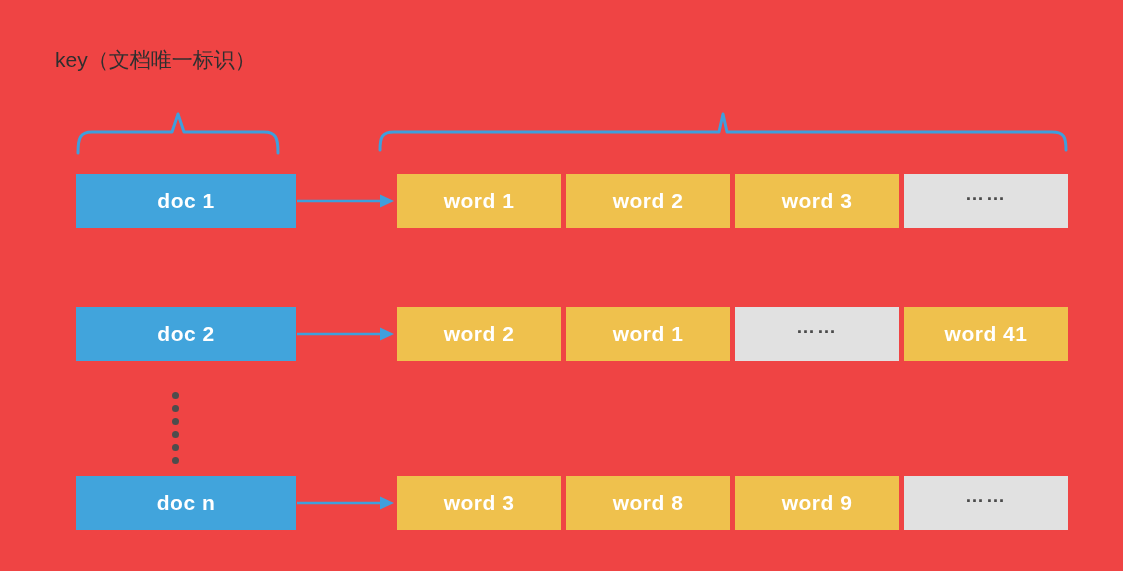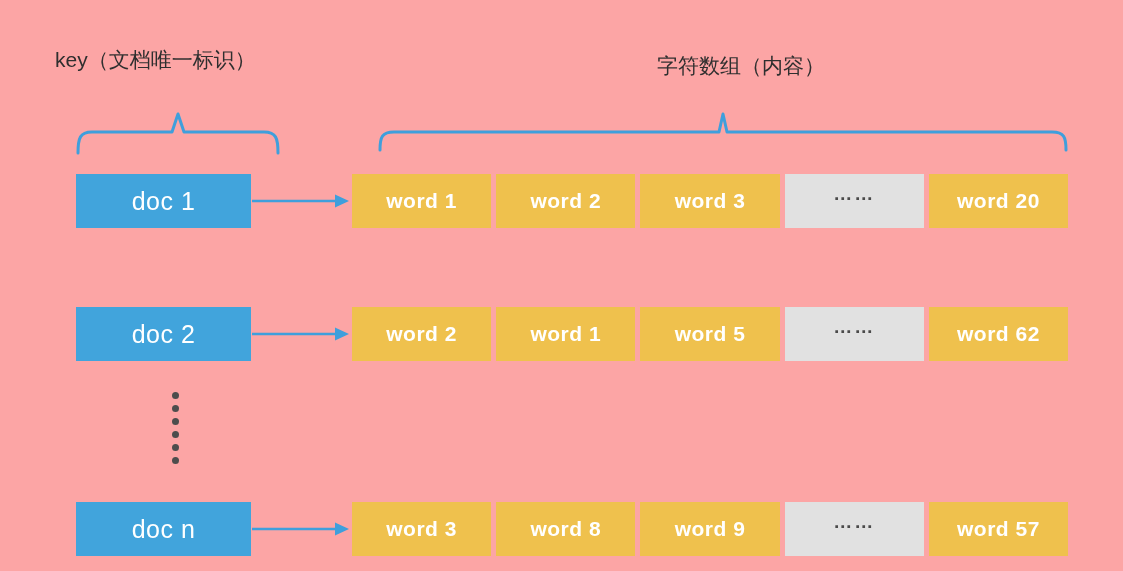"key（文档唯一标识）" .diagram { background: #fca5a5 -> #ef4444 }
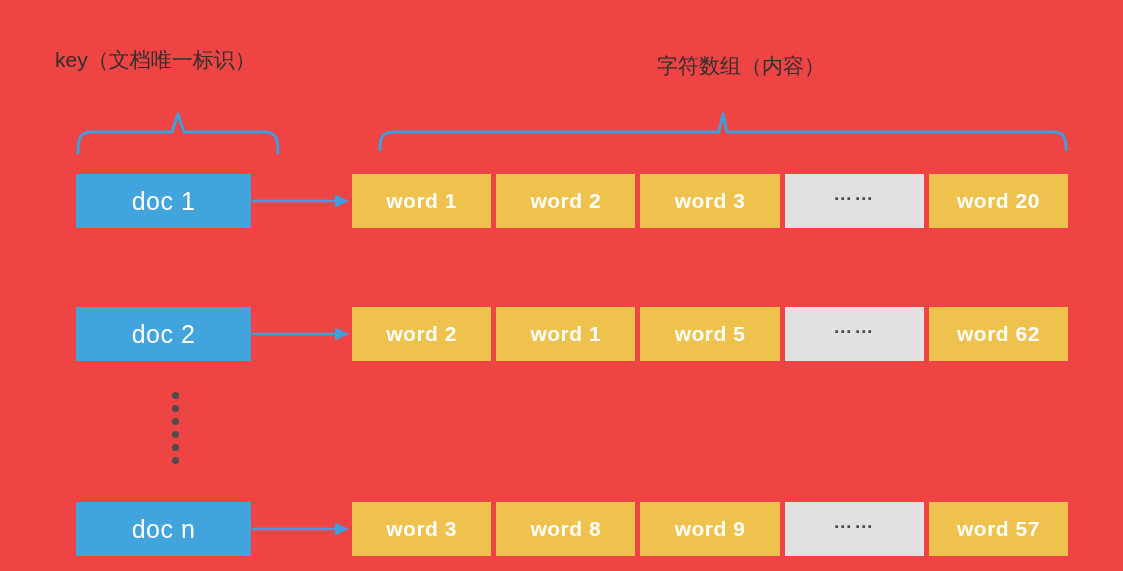"字符数组（内容）" div.top-label { html: <div>字符数组（内容）</div> -> none }
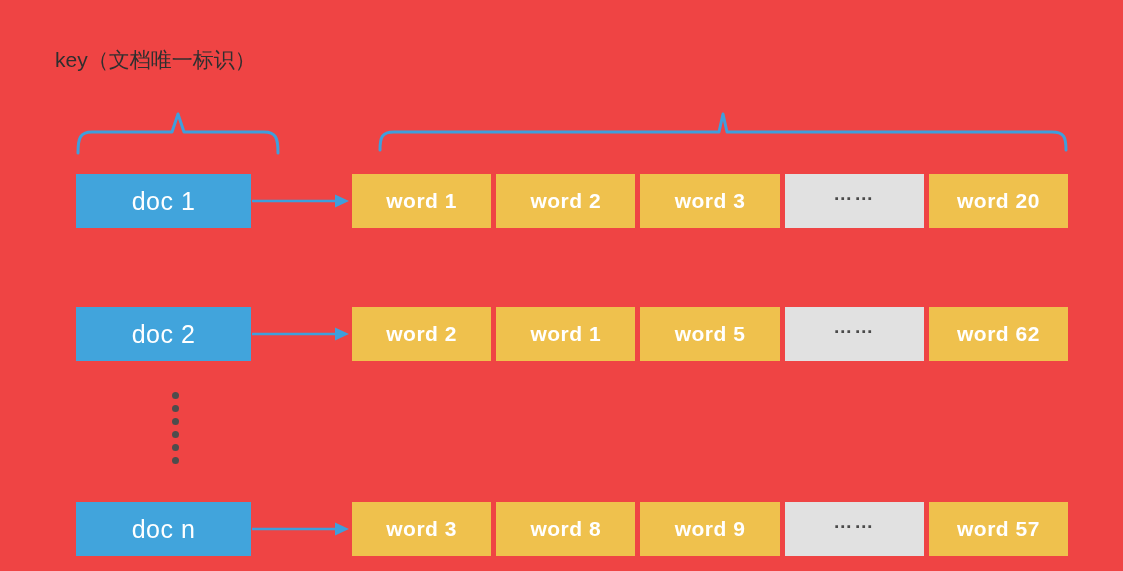"doc 1" .doc-box { font-size: 25px -> 21px; font-weight: normal -> bold; width: 175px -> 220px }
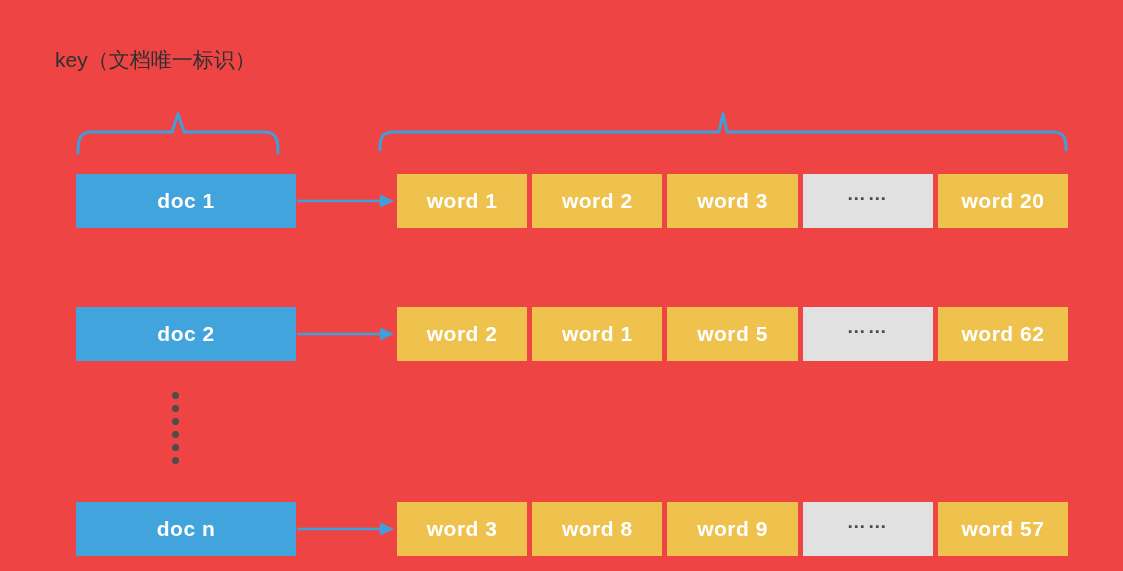"word 20" div.cell { html: <div>word 20</div> -> none }
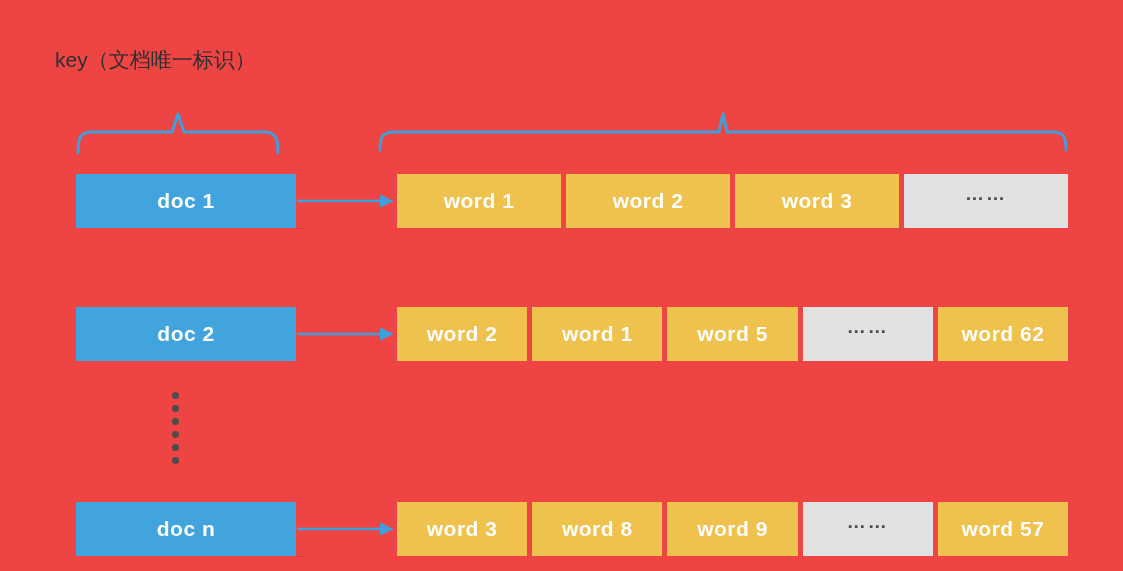"word 5" div.cell { html: <div>word 5</div> -> none }
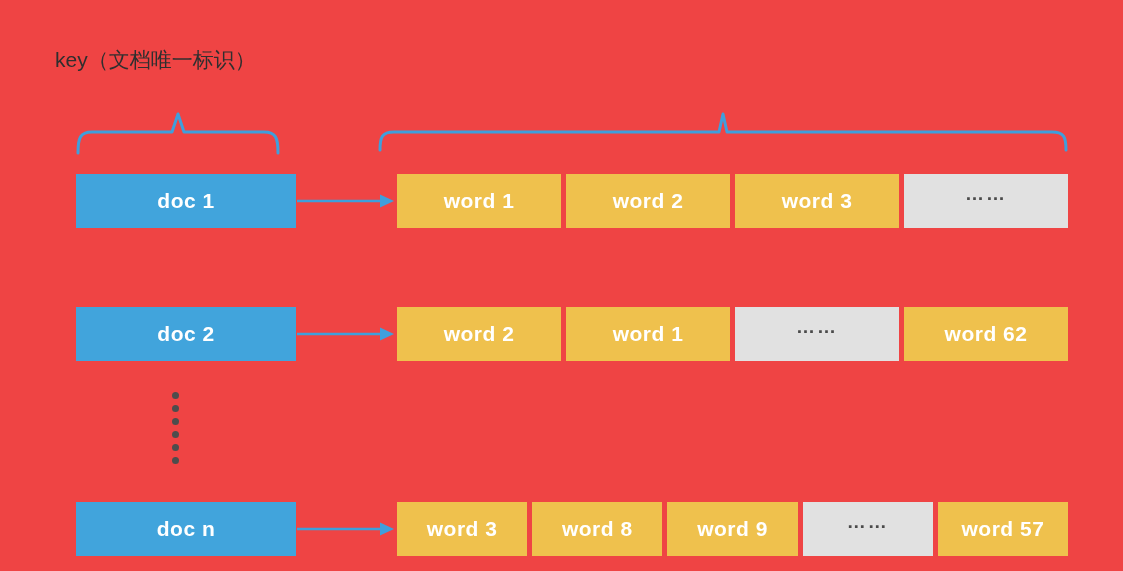"word 62" div.cell { text: 62 -> 41 }
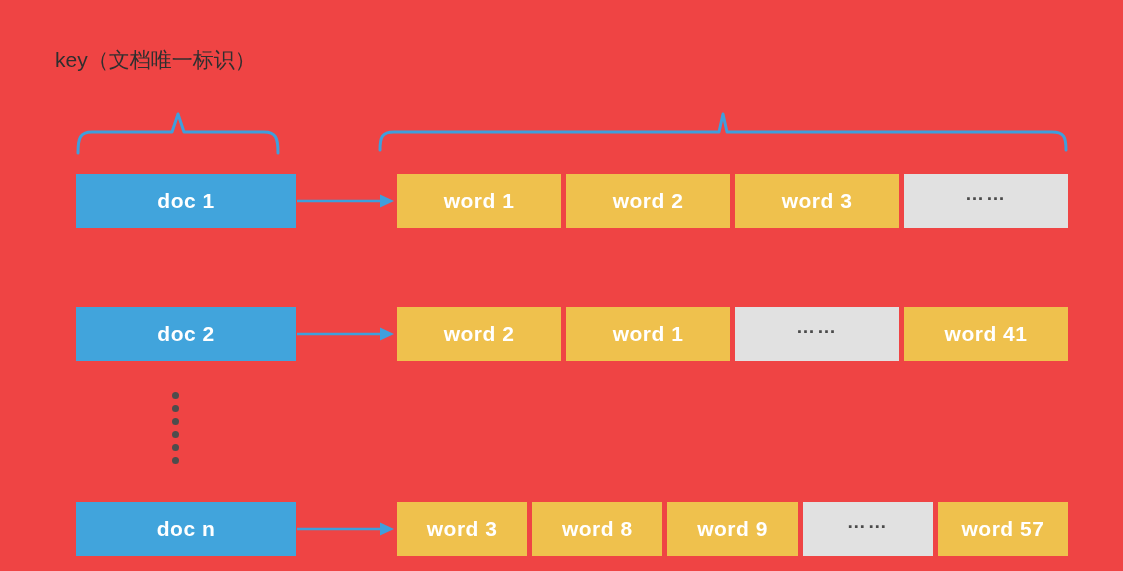"doc n" .row-n { top: 502px -> 476px }
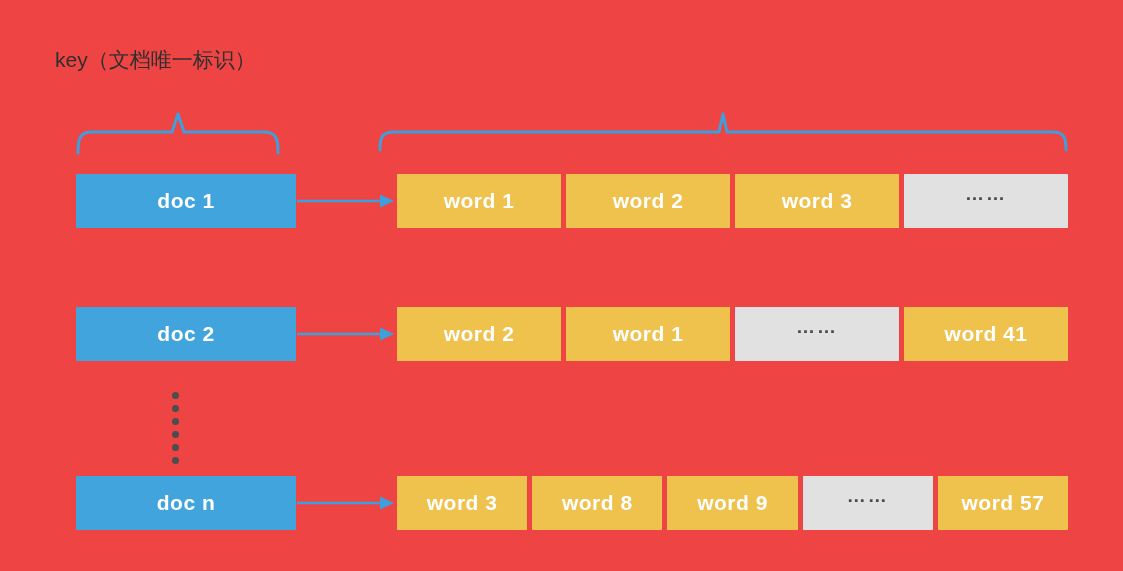"word 57" div.cell { html: <div>word 57</div> -> none }
